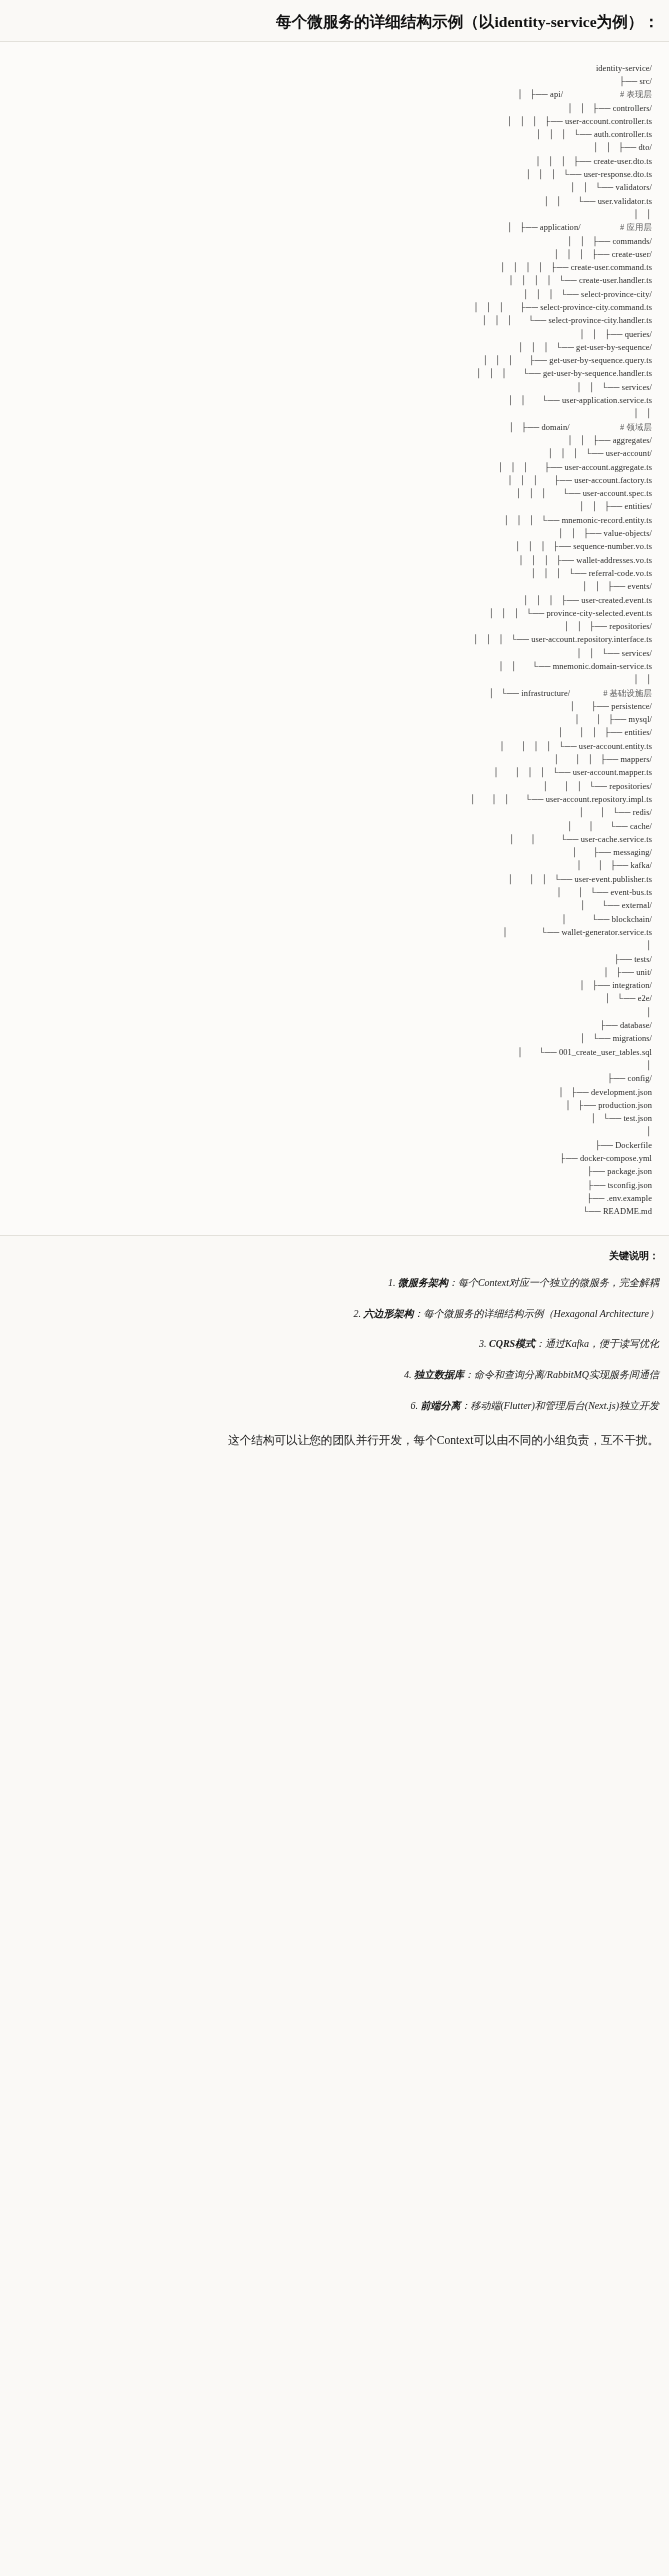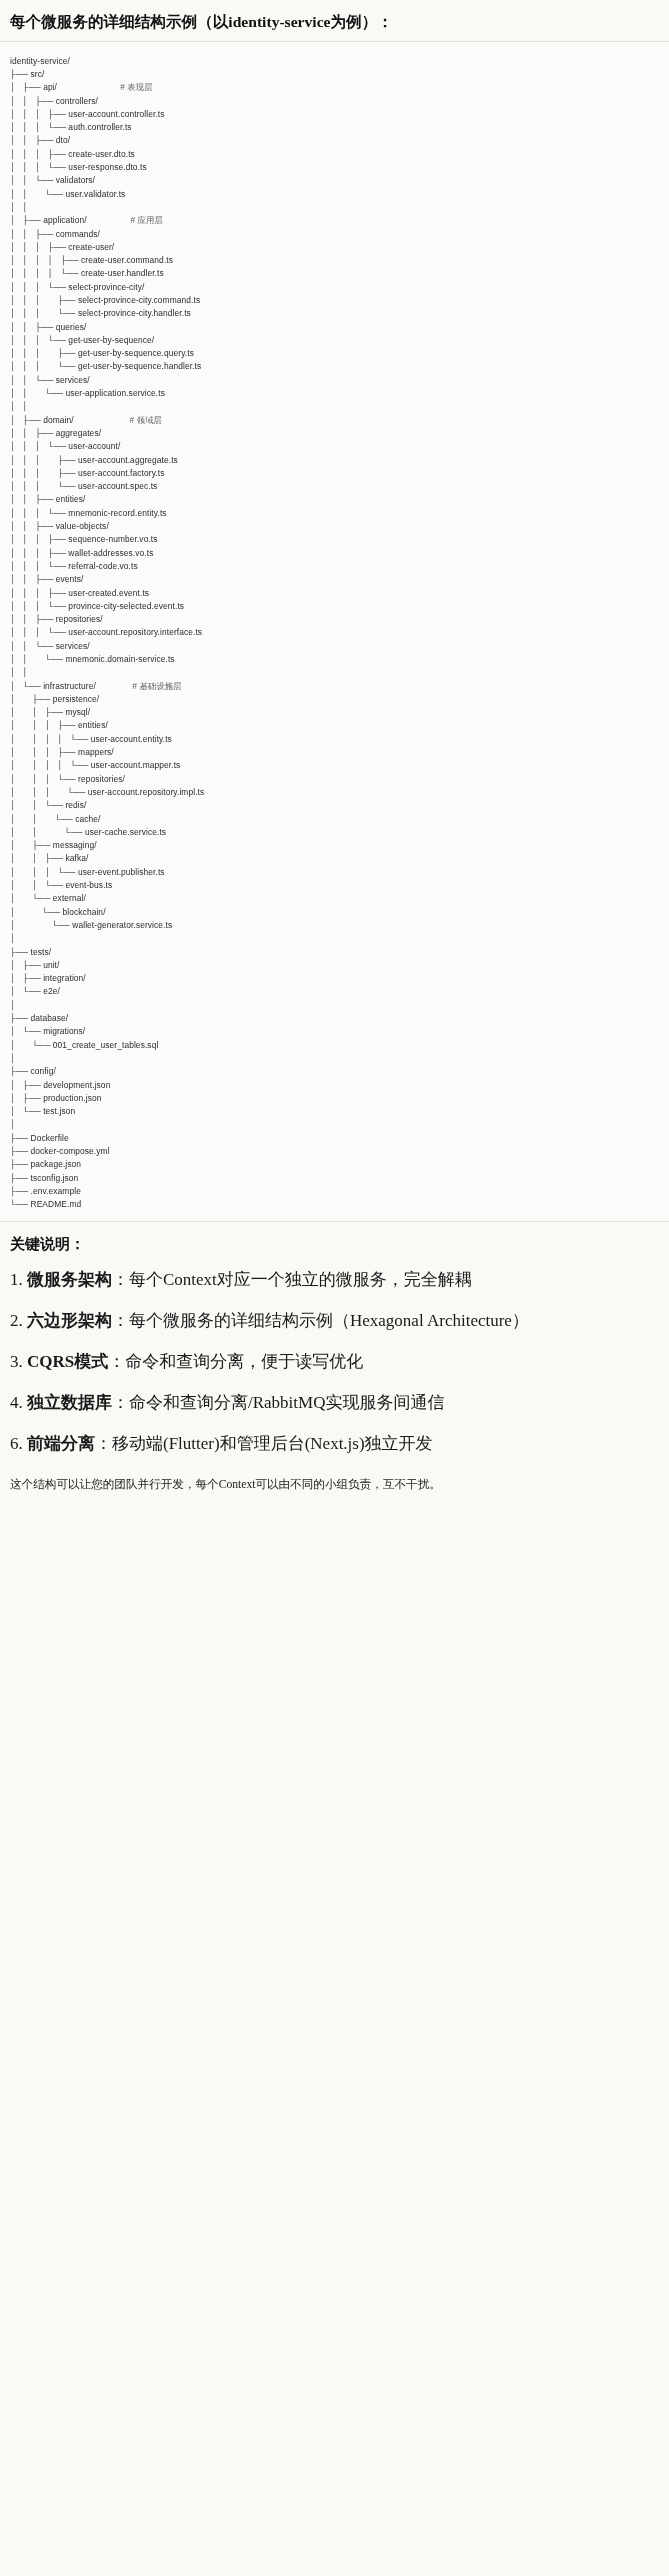"每个微服务的详细结构示例（以identity-service为例）：" .page { text-align: none -> right }
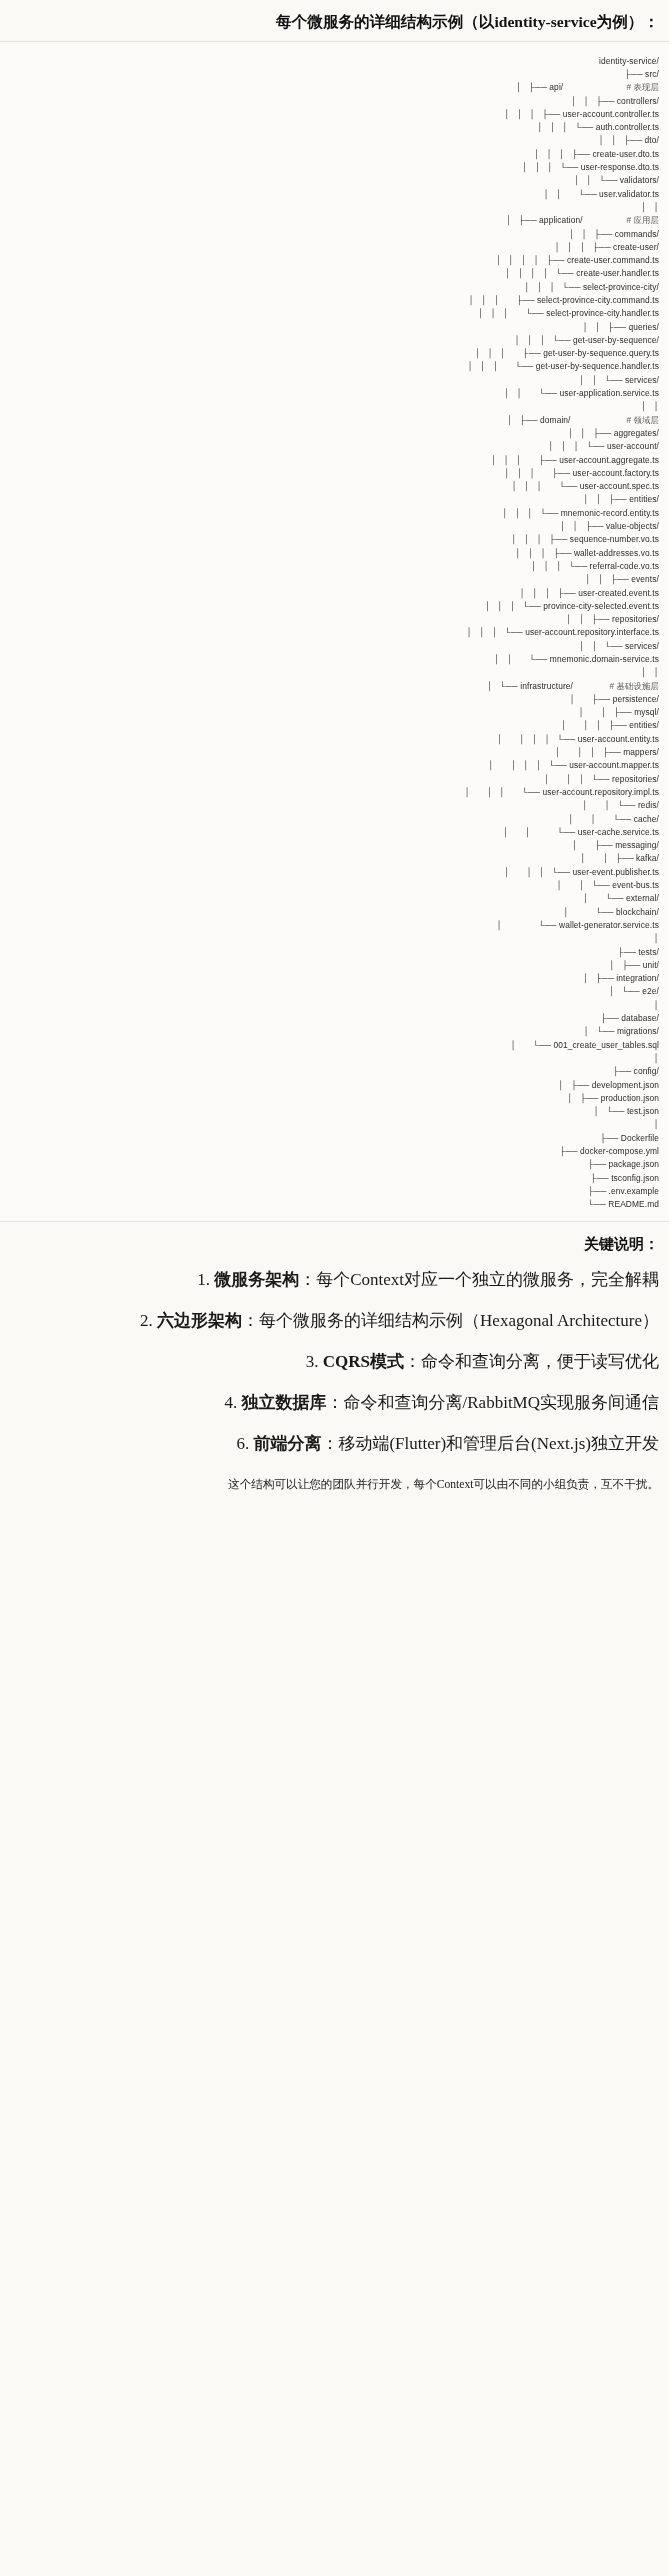"identity-service/" .tree-pre { font-family: Liberation Sans, sans-serif -> Liberation Serif, serif; margin: 0 -> 7px }
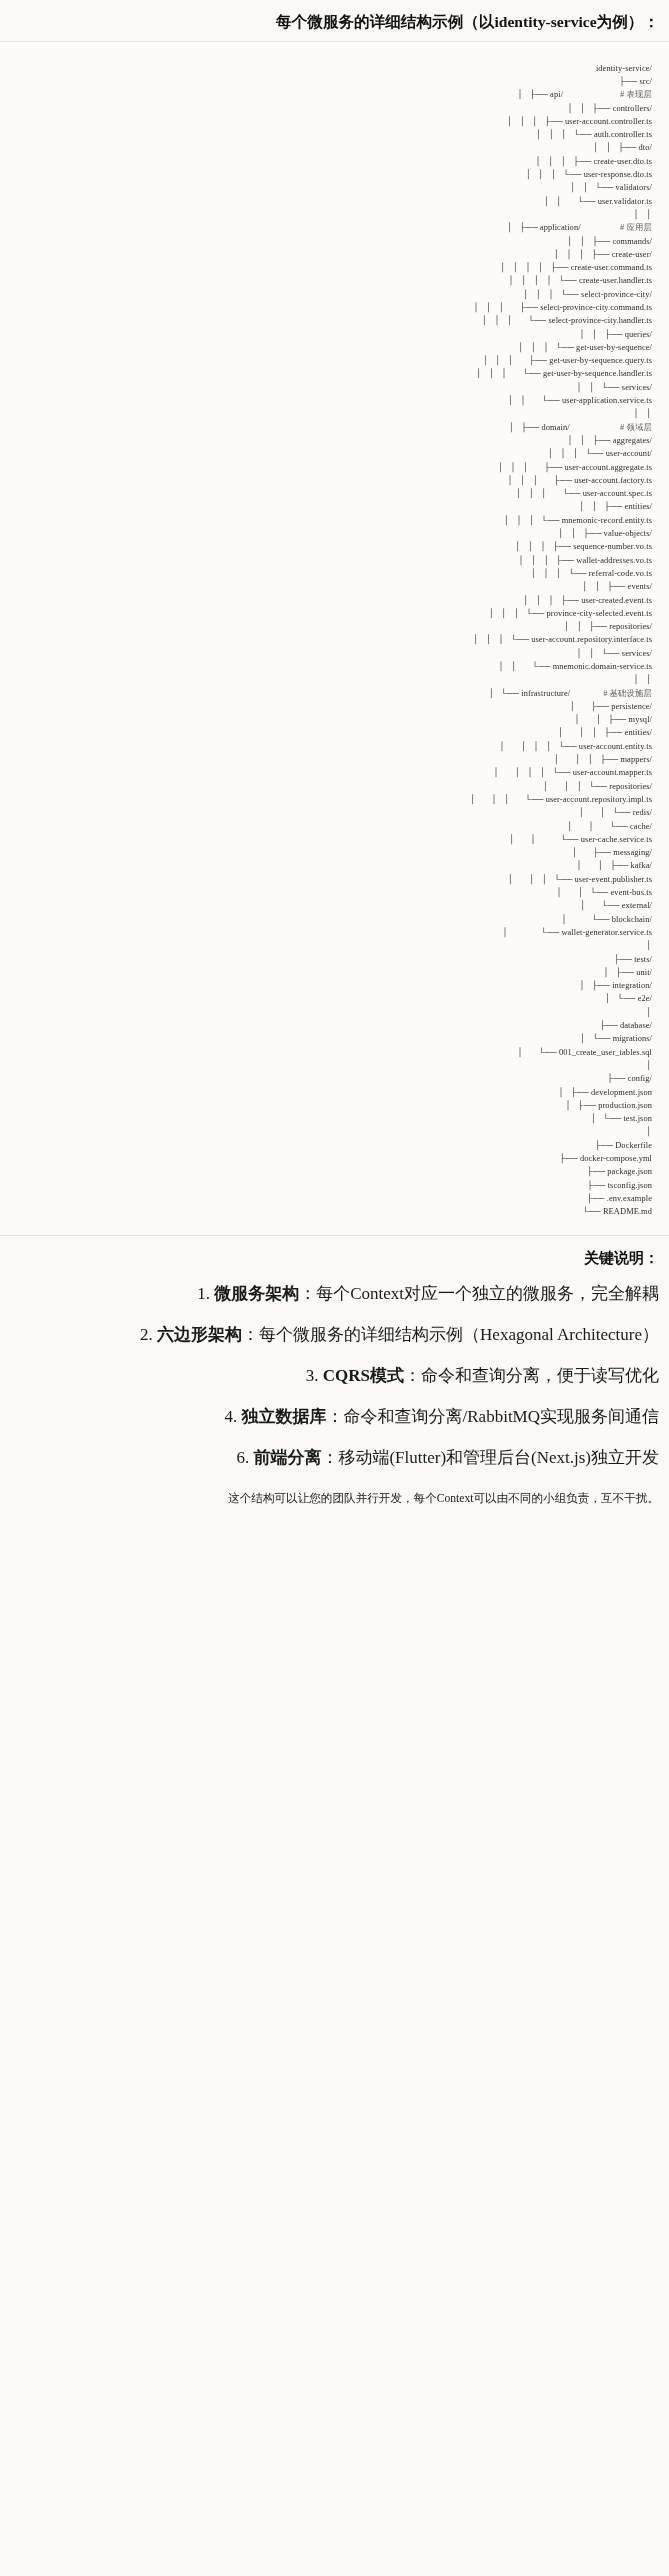"关键说明：" .notes-title { font-size: 15px -> 10px }
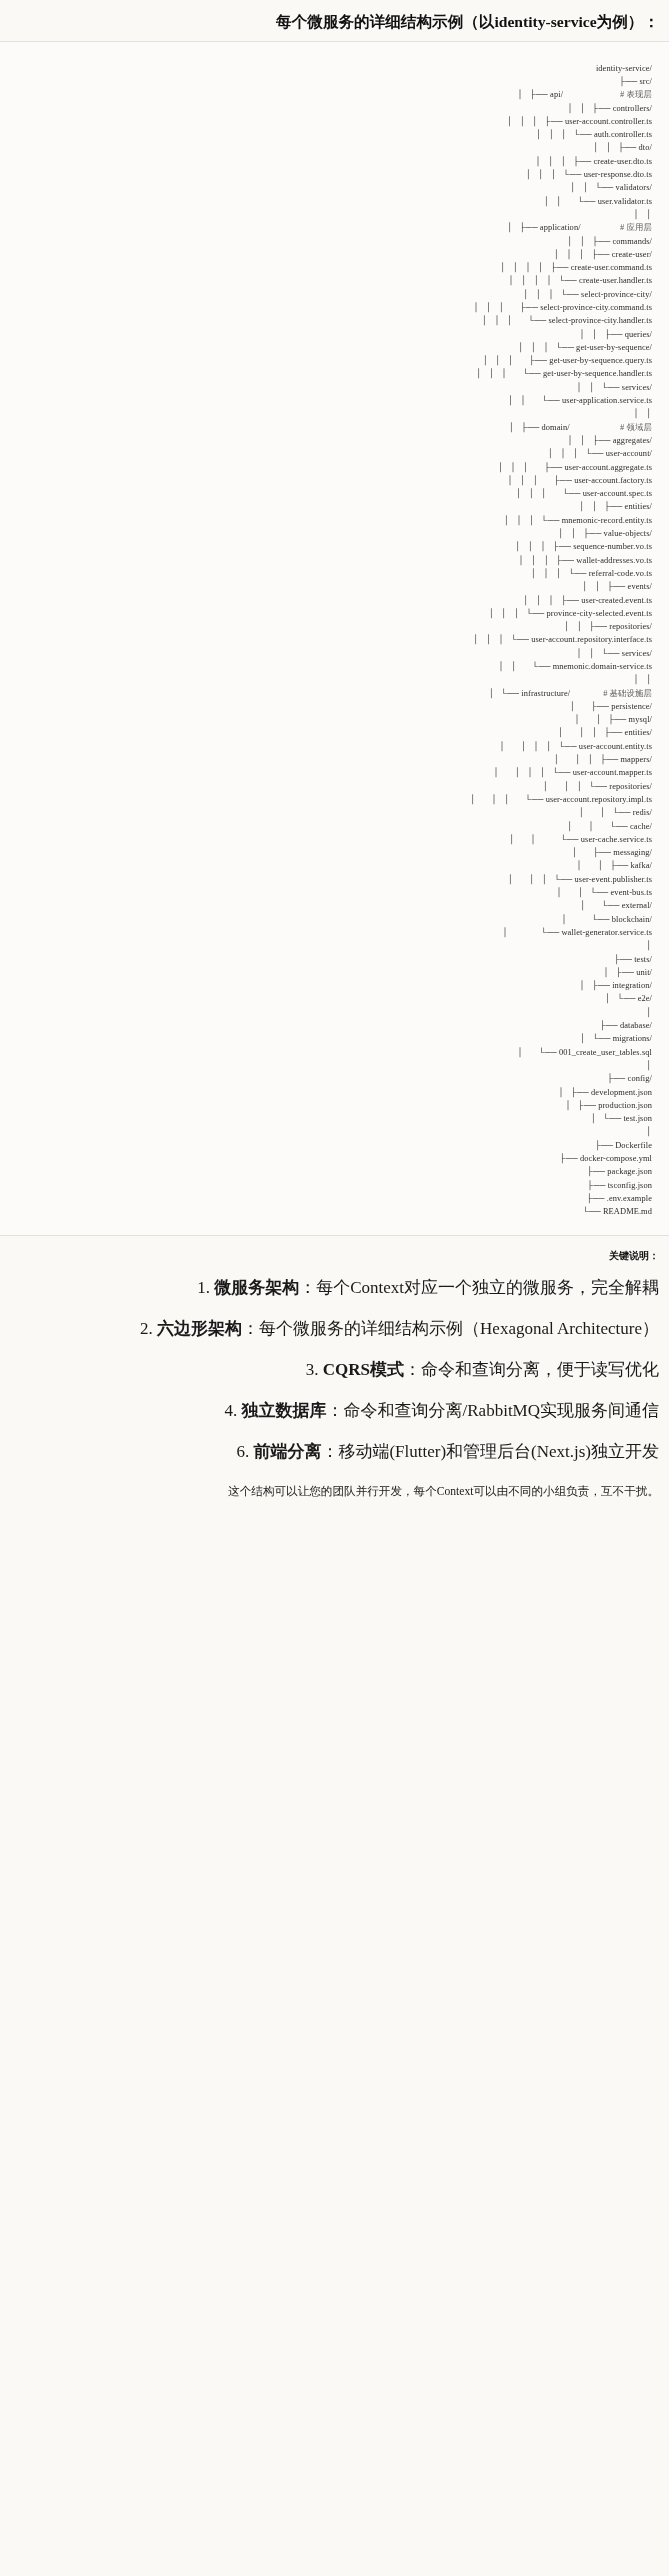"1. 微服务架构：每个Context对应一个独立的微服务，完全解耦" .note-item { font-size: 17px -> 10px; font-style: none -> italic }
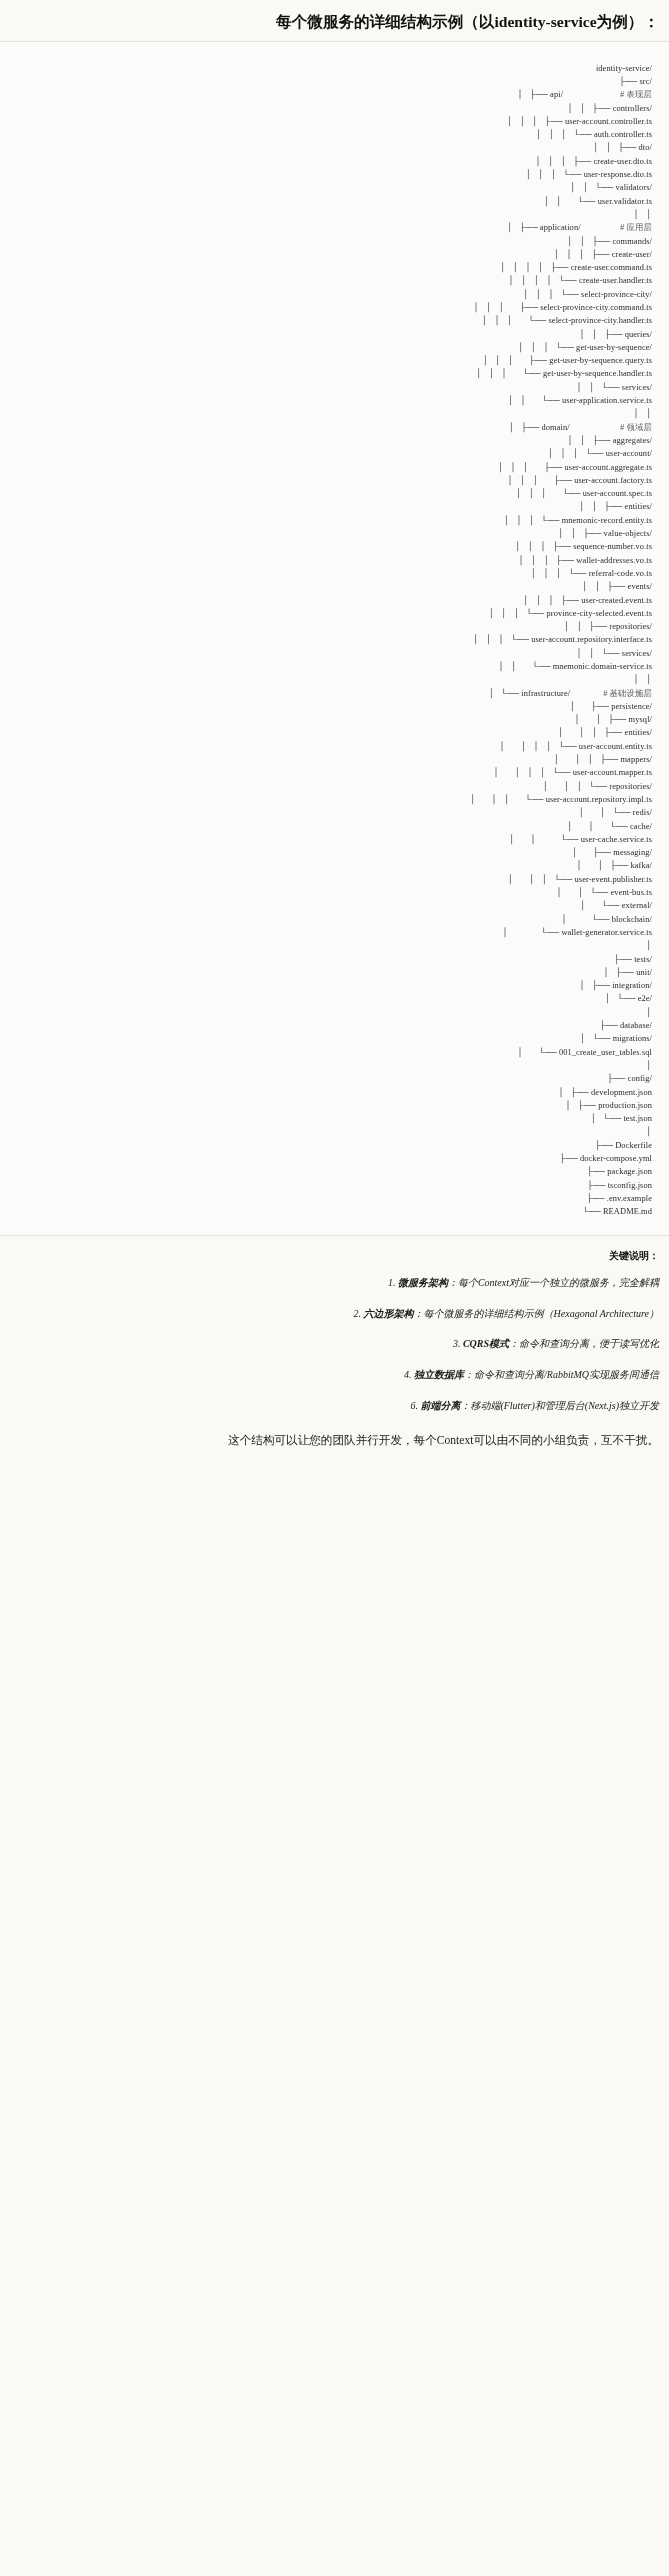"命令和查询分离，便于读写优化" span.note-desc { text: 命令和查询分离 -> 通过Kafka }
